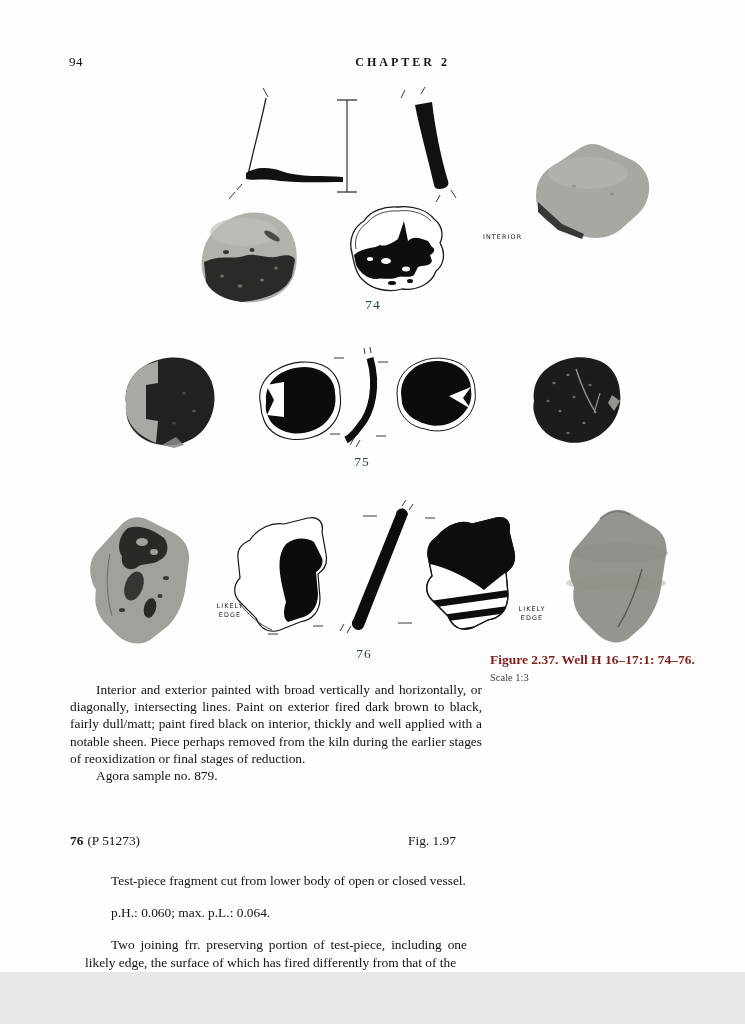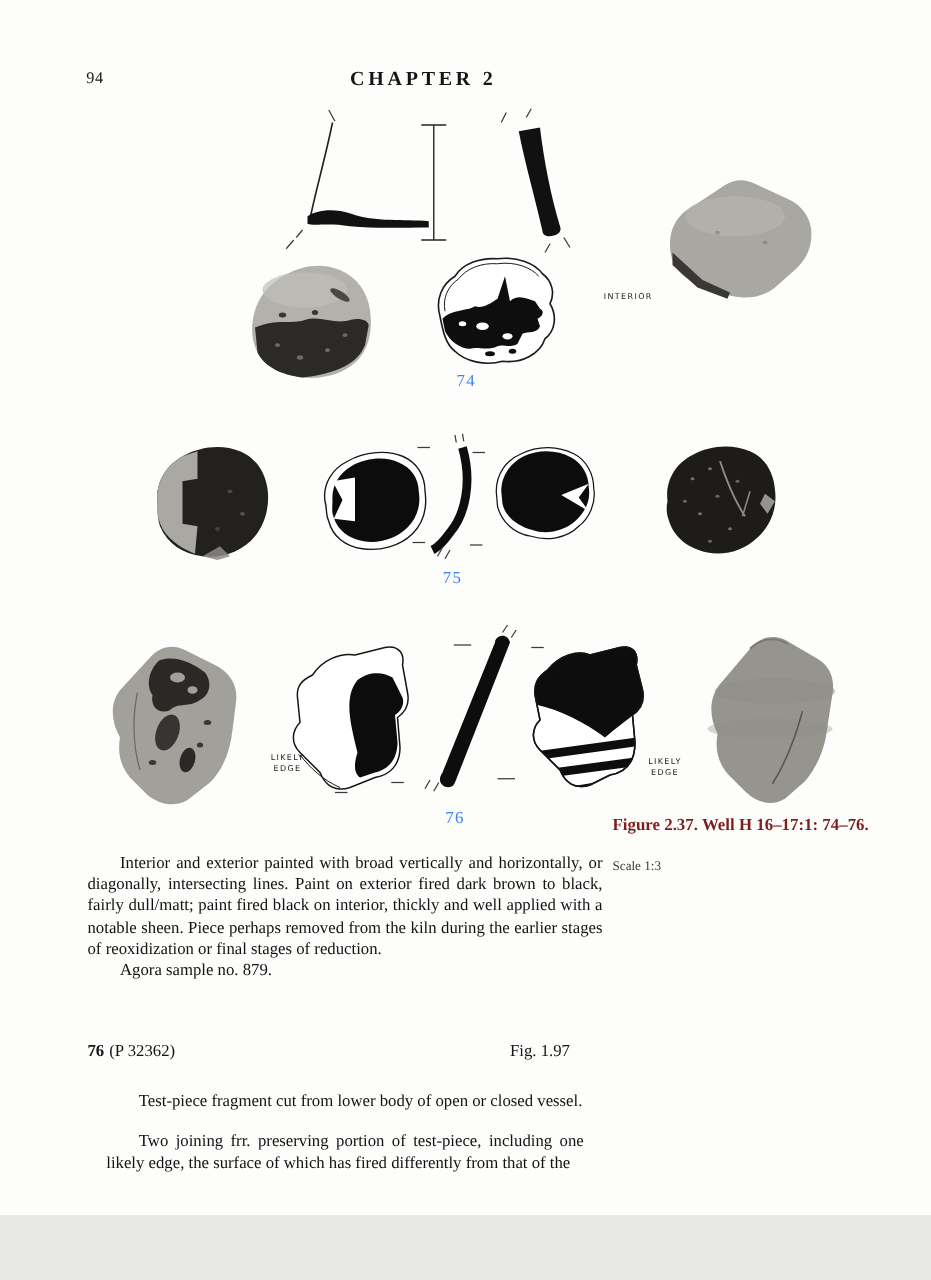"CHAPTER 2" .chapter { font-size: 16px -> 12px; text-align: left -> right }
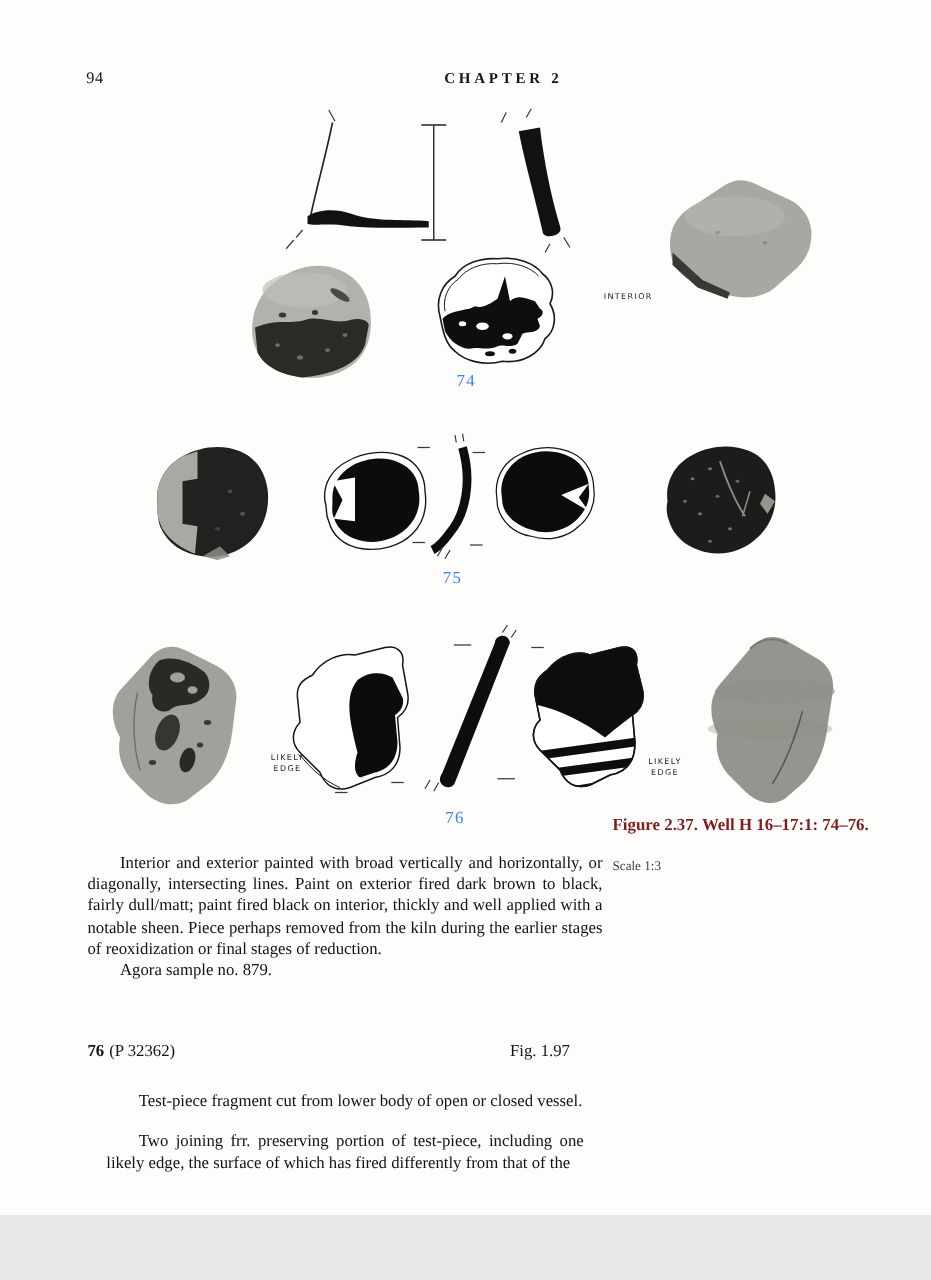"74" .fignum { color: #3b82f6 -> #14532d }
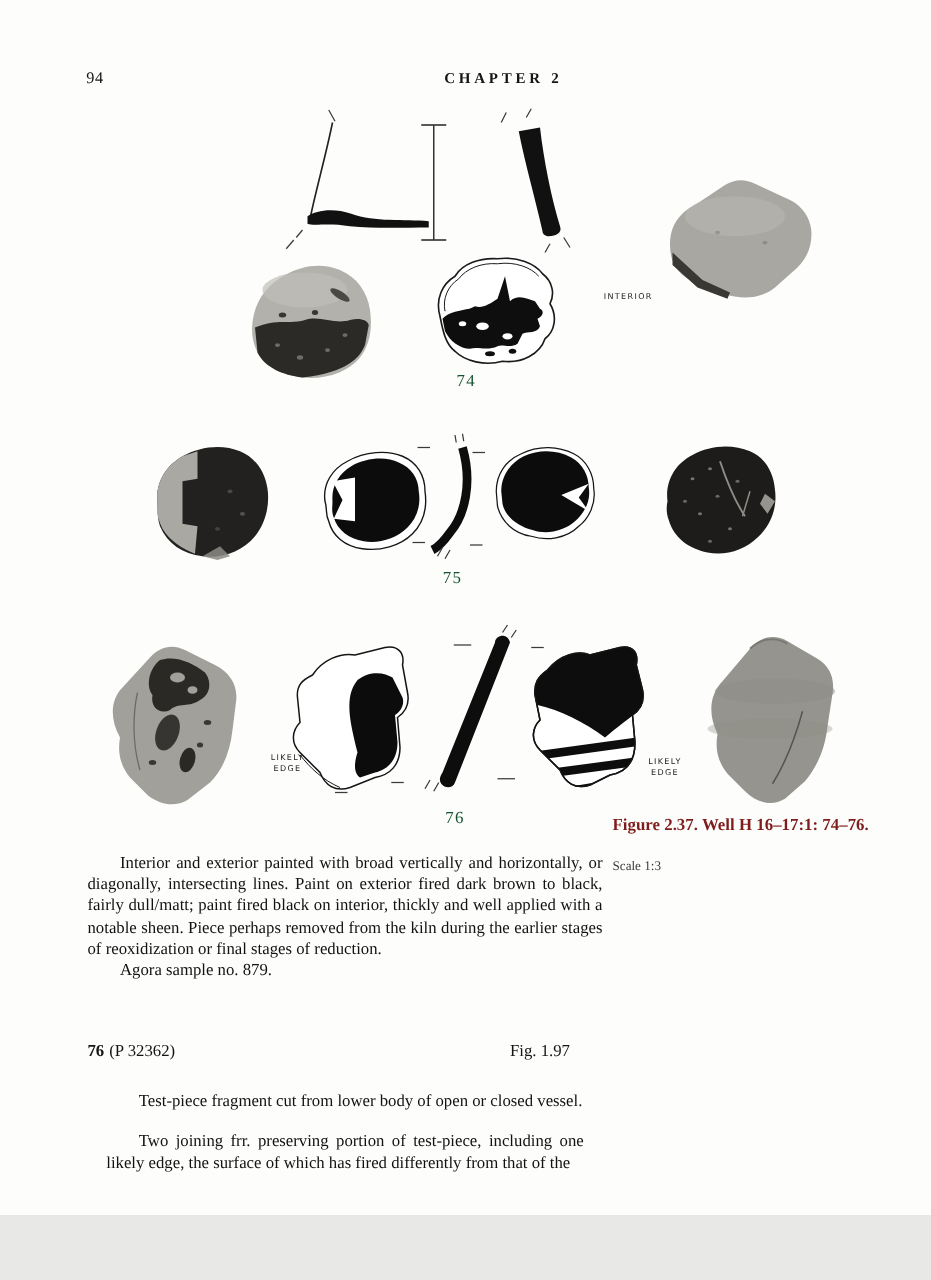"Scale 1:3" .caption-scale { margin-top: 20px -> 4px }
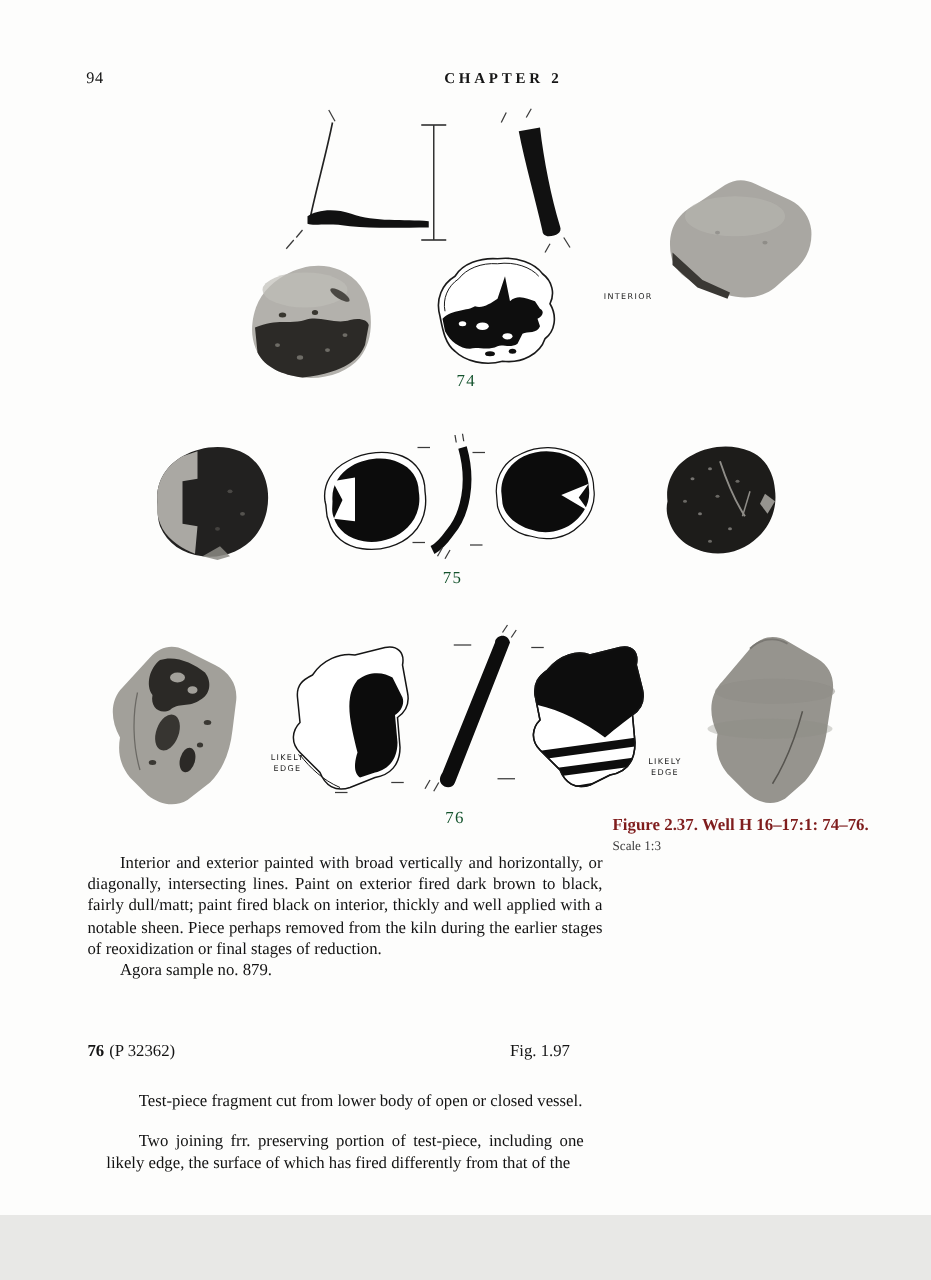"(P 32362)" span { text: 32362 -> 51273 }
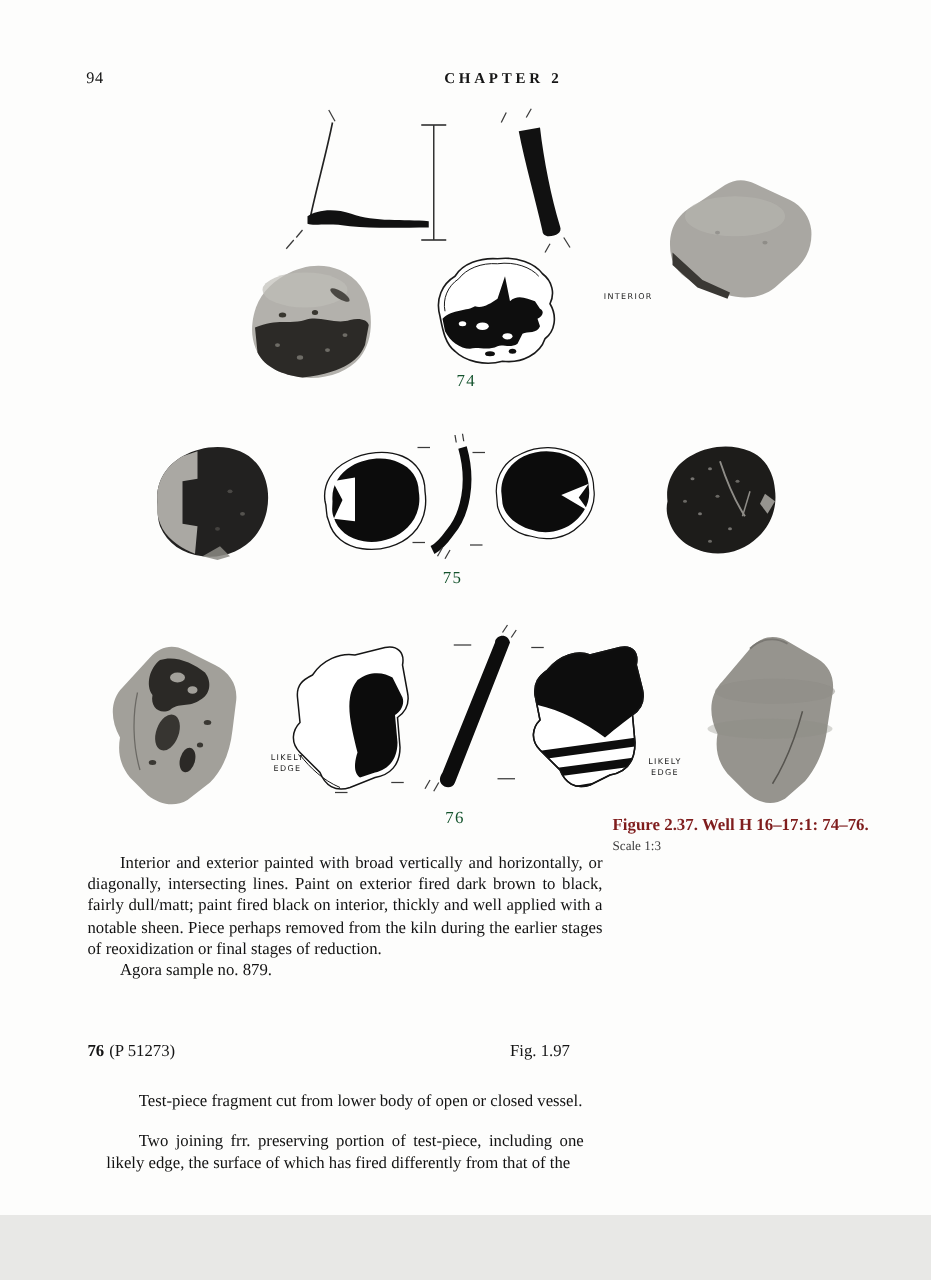"p.H.: 0.060; max. p.L.: 0.064." p { html: none -> <p>p.H.: 0.060; max. p.L.: 0.064.</p> }
